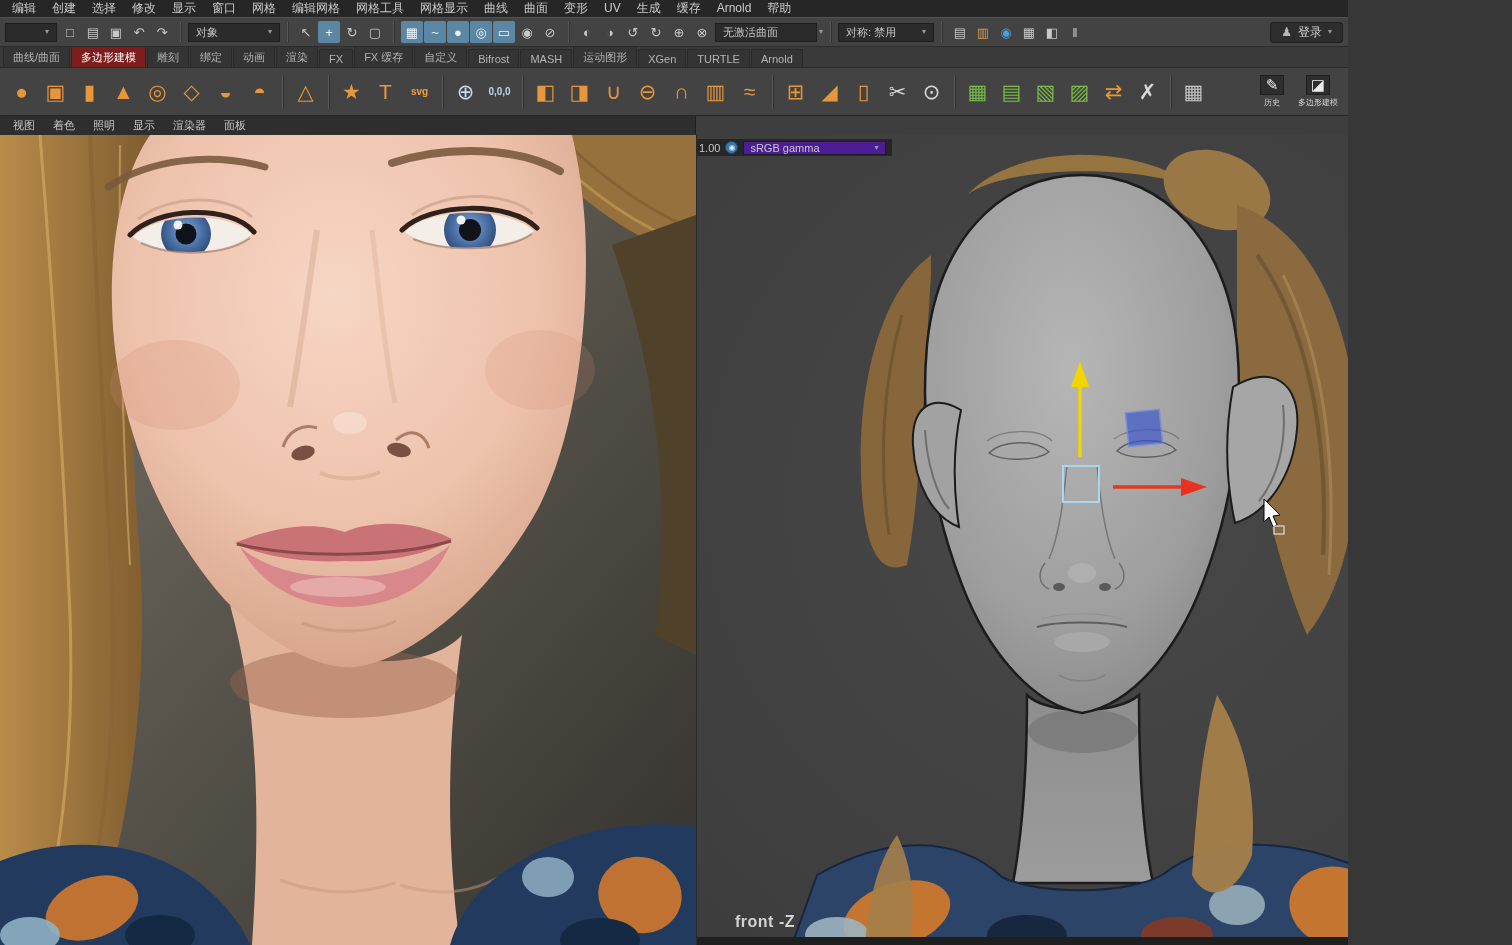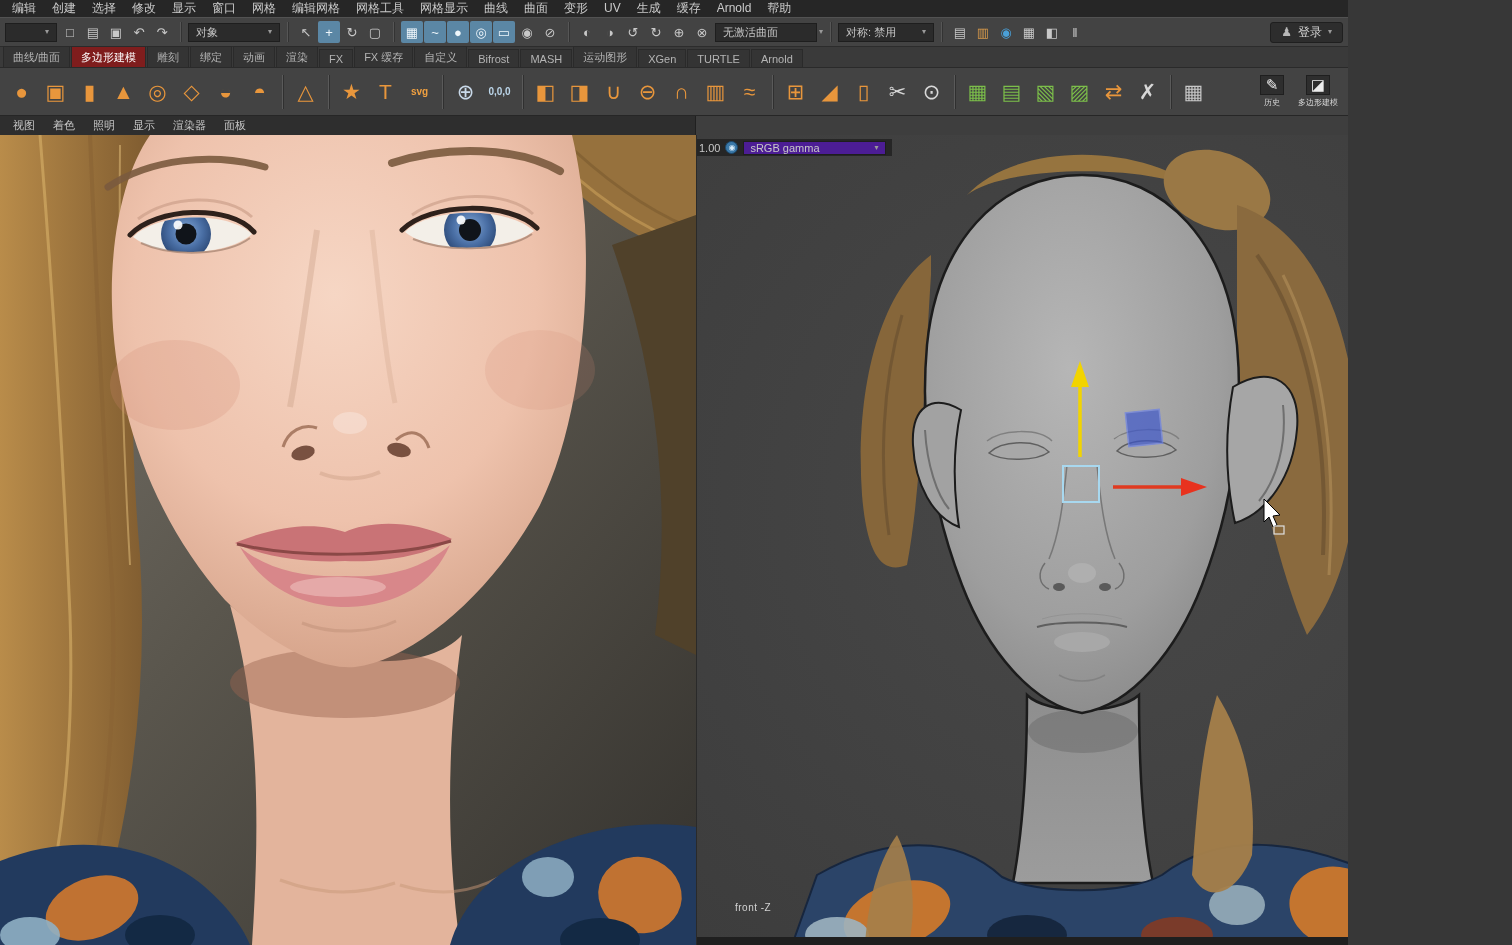"front -Z" .front-z { bottom: 32px -> 14px; font-size: 10px -> 16px; font-weight: none -> bold }
